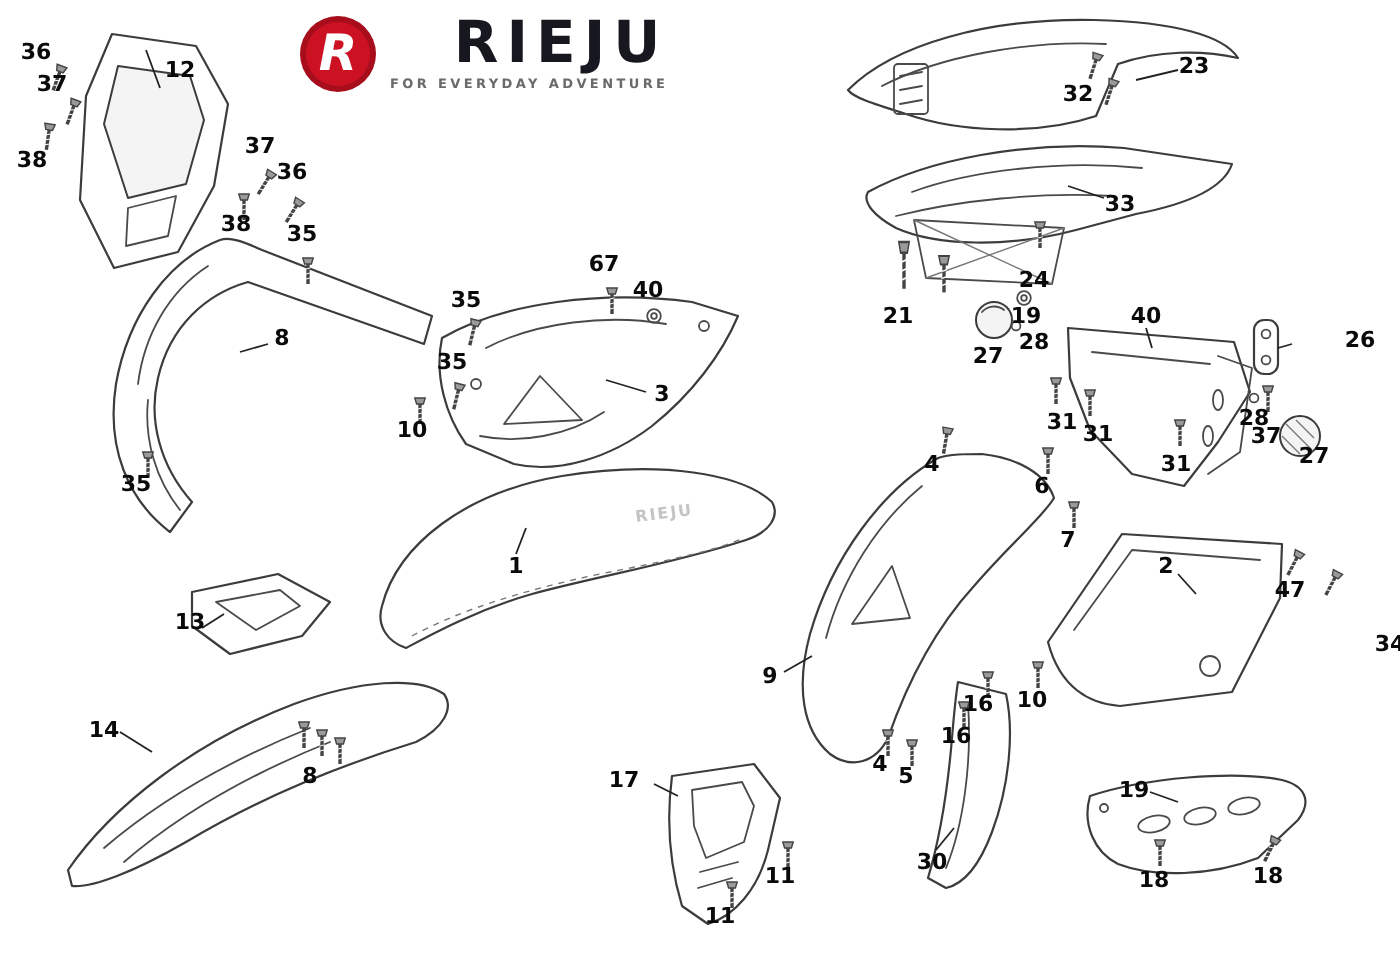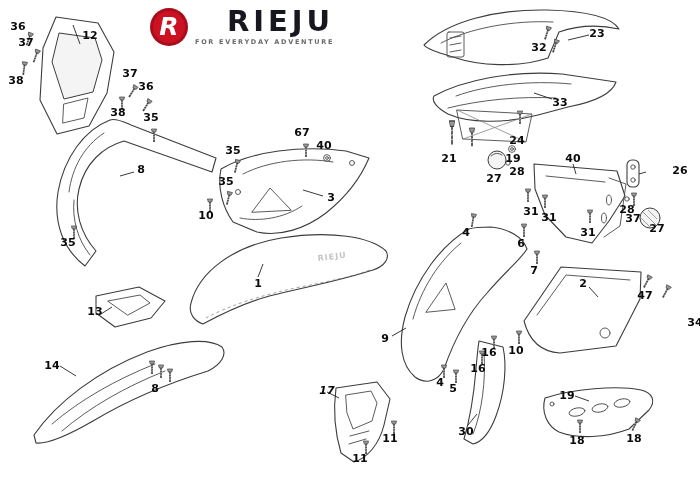"17" div.callout { font-style: italic -> none; left: 327px -> 312px }
